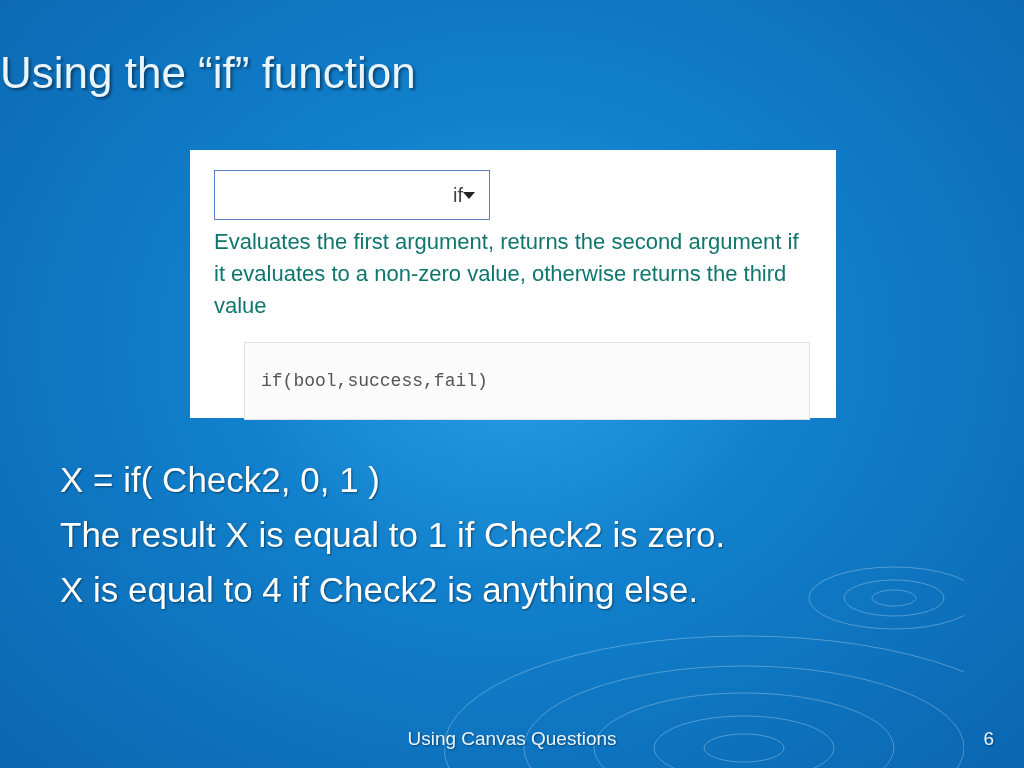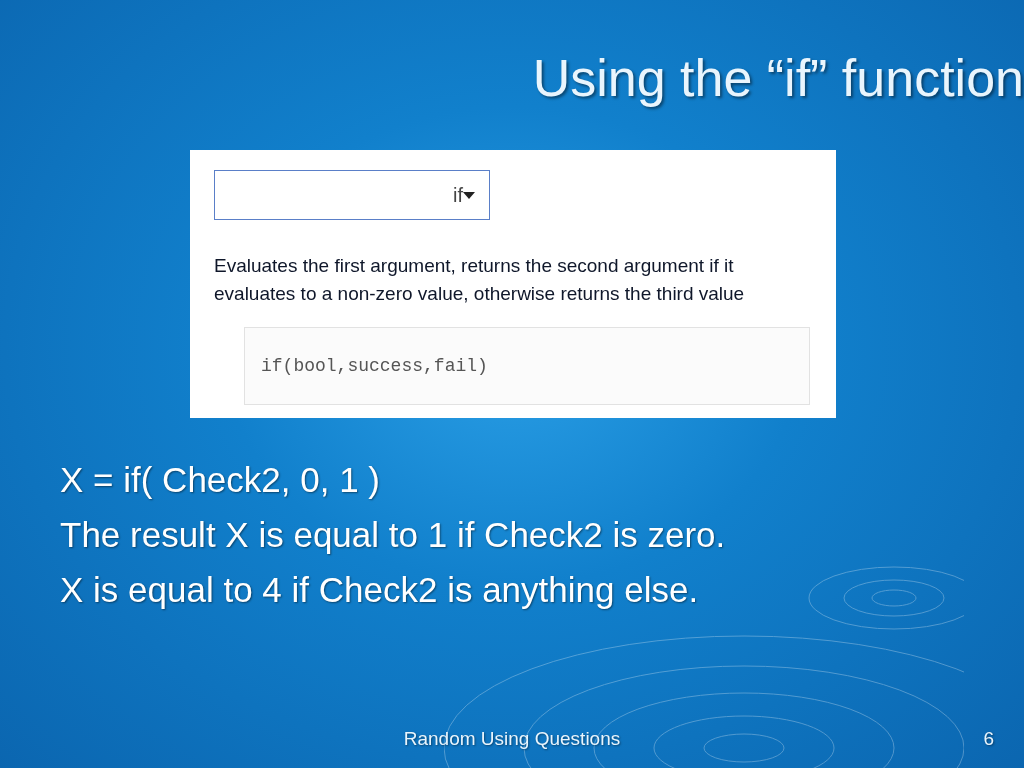"Using the “if” function" .title { font-size: 52px -> 44px; text-align: right -> left }
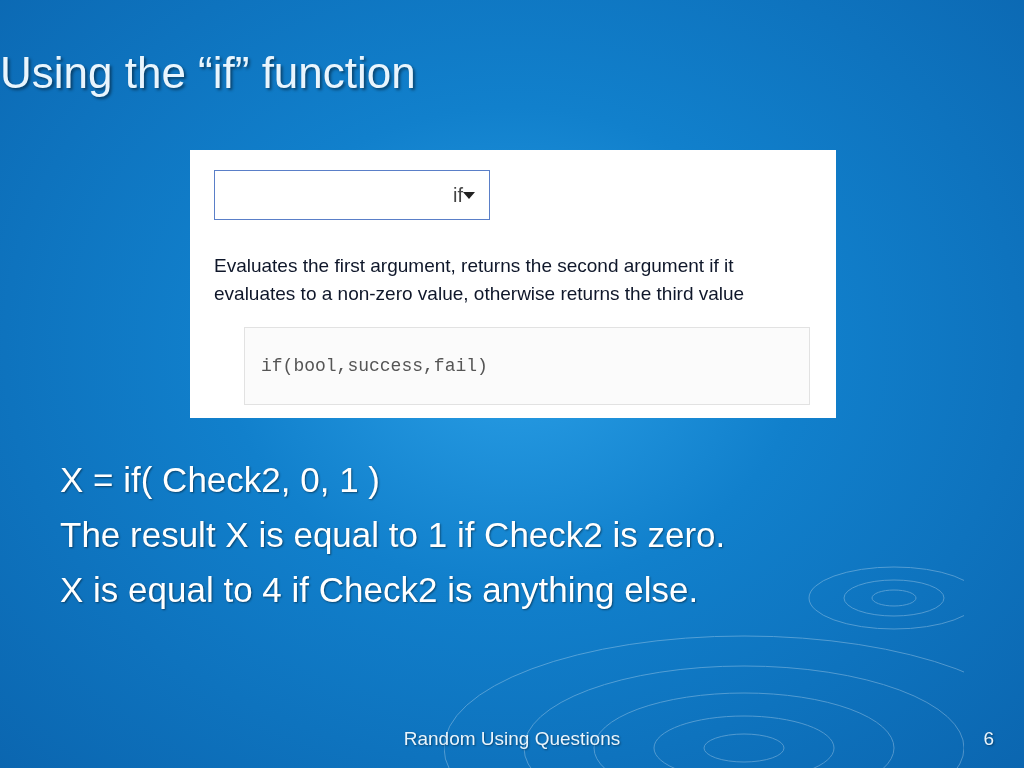"Evaluates the first argument, returns" .panel-desc { color: #0f172a -> #0f766e; font-size: 19px -> 22px; margin-top: 32px -> 6px }
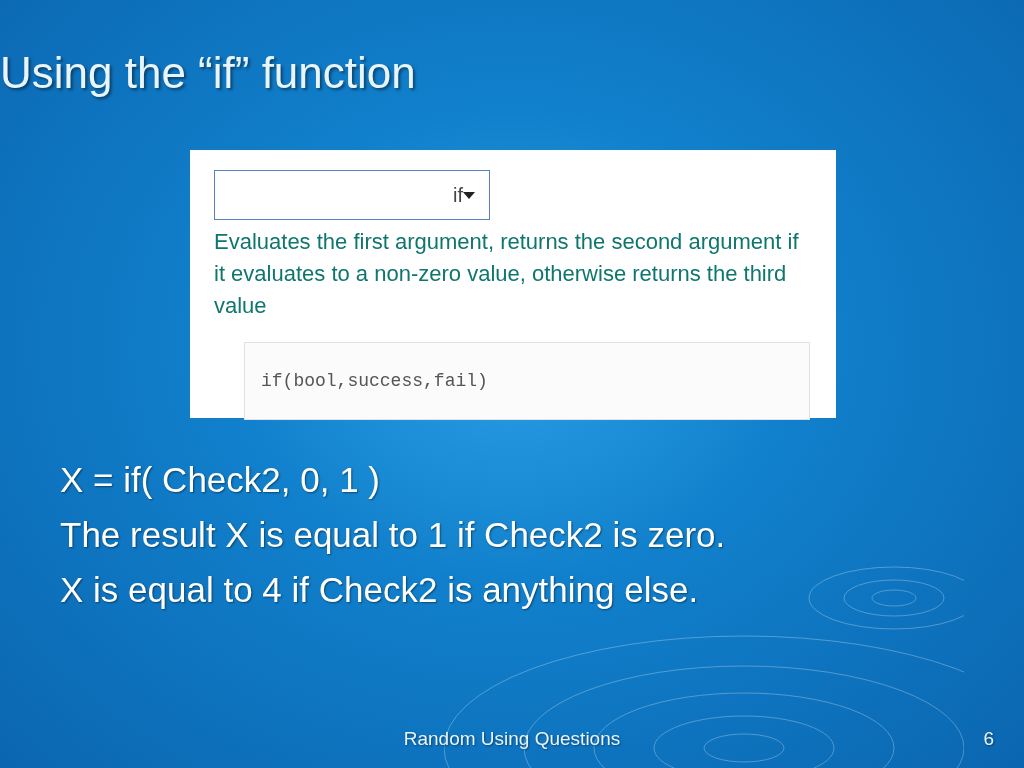"Random Using Questions" div.footer-title { text: Random Using -> Using Canvas }
